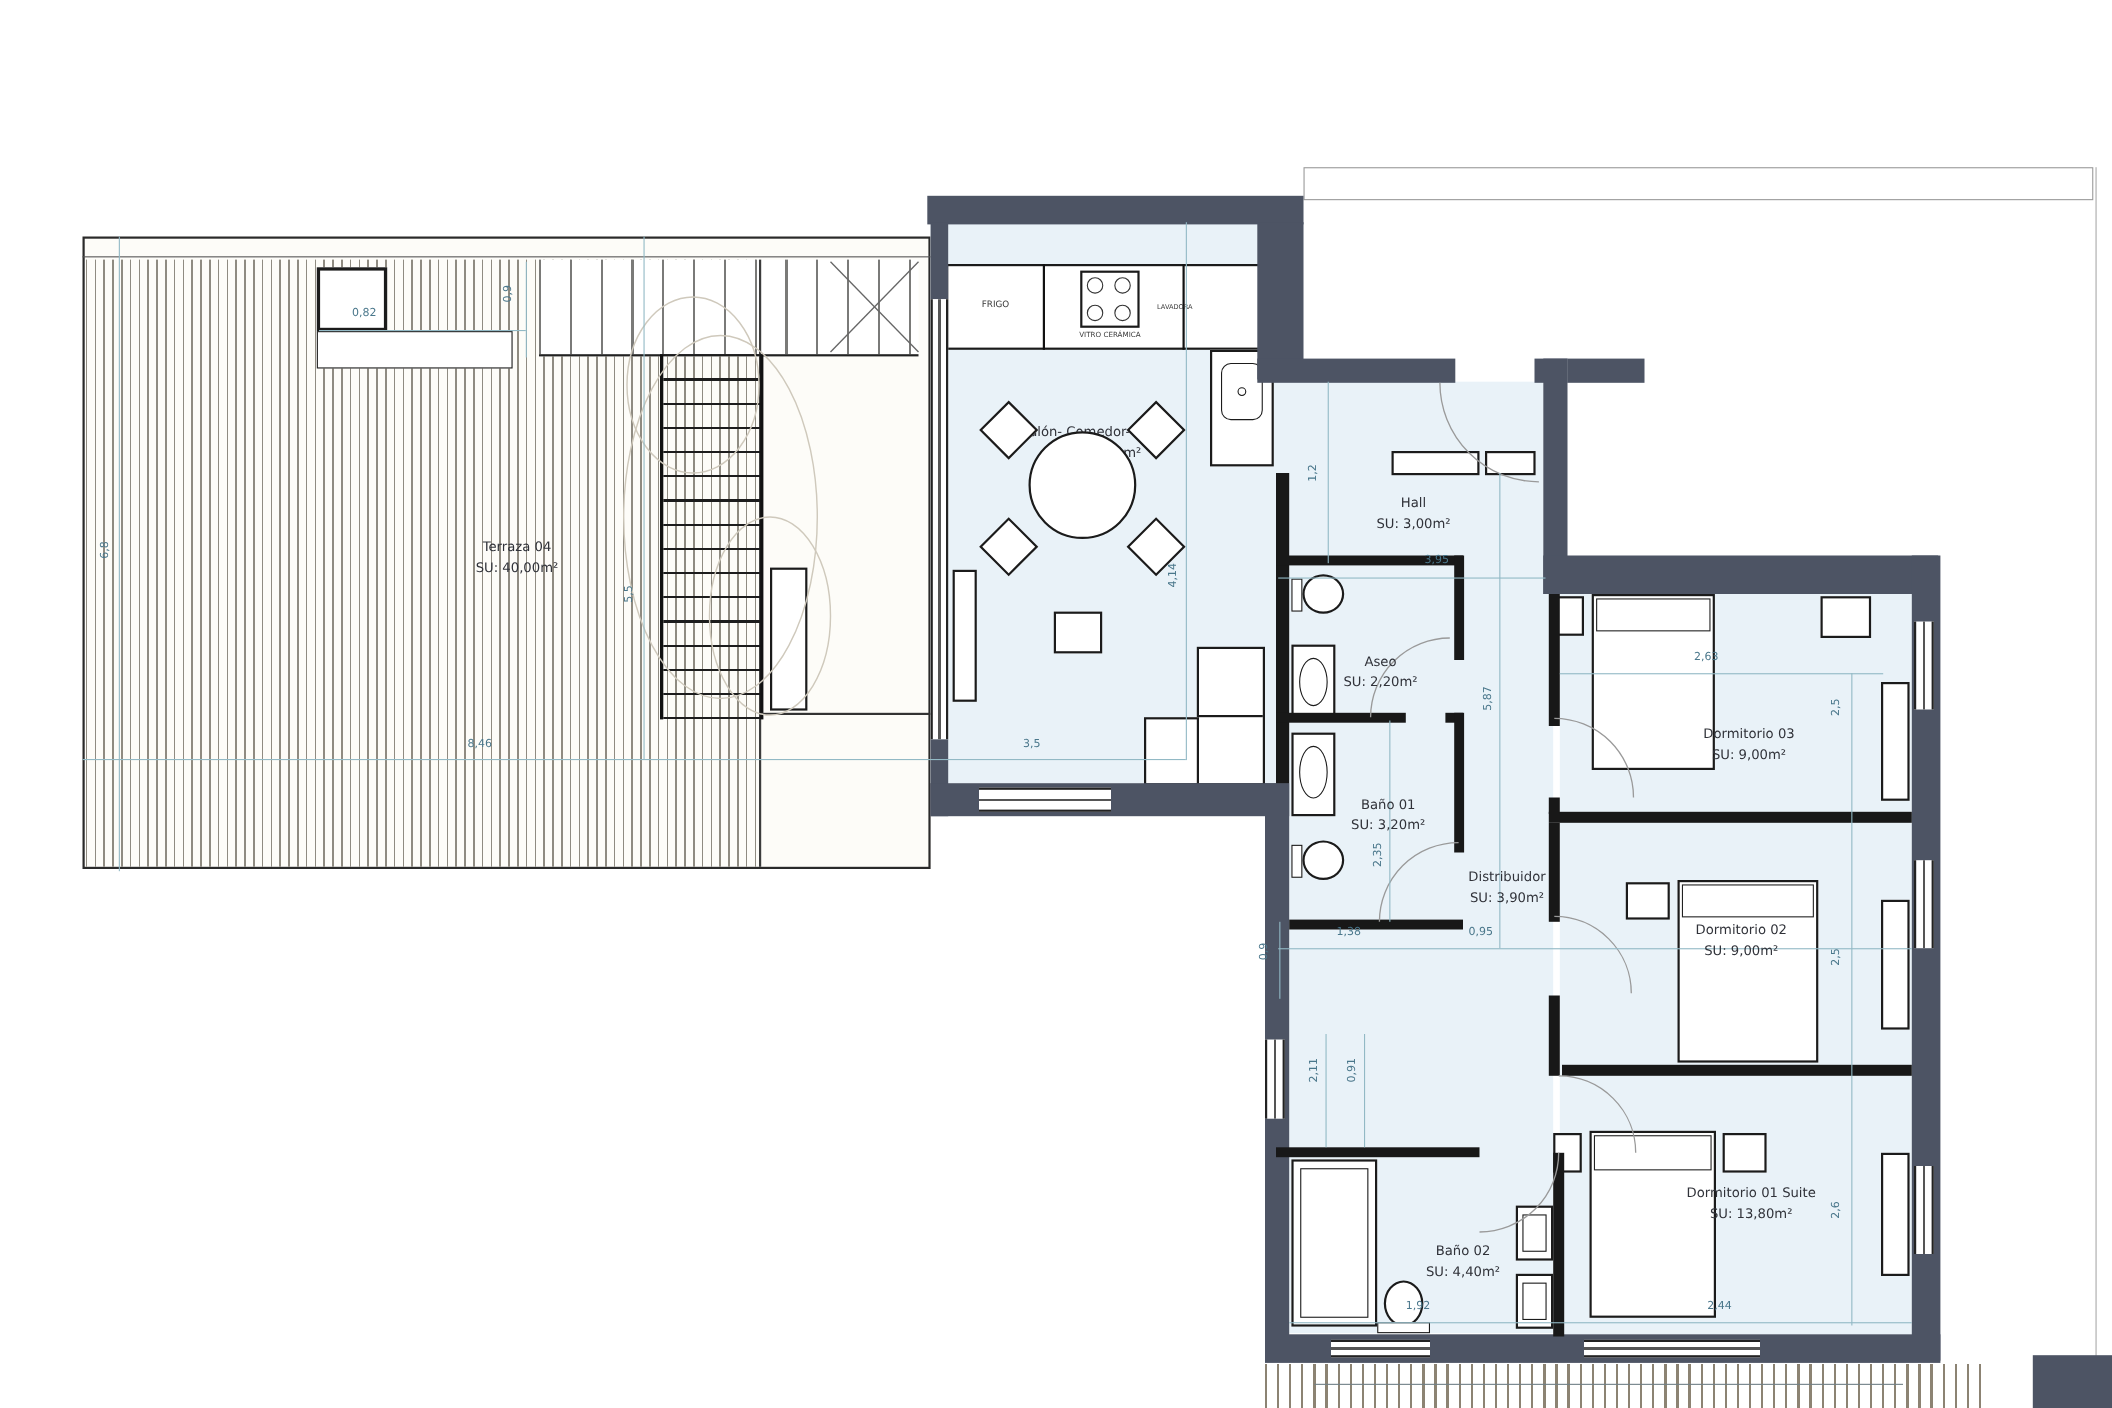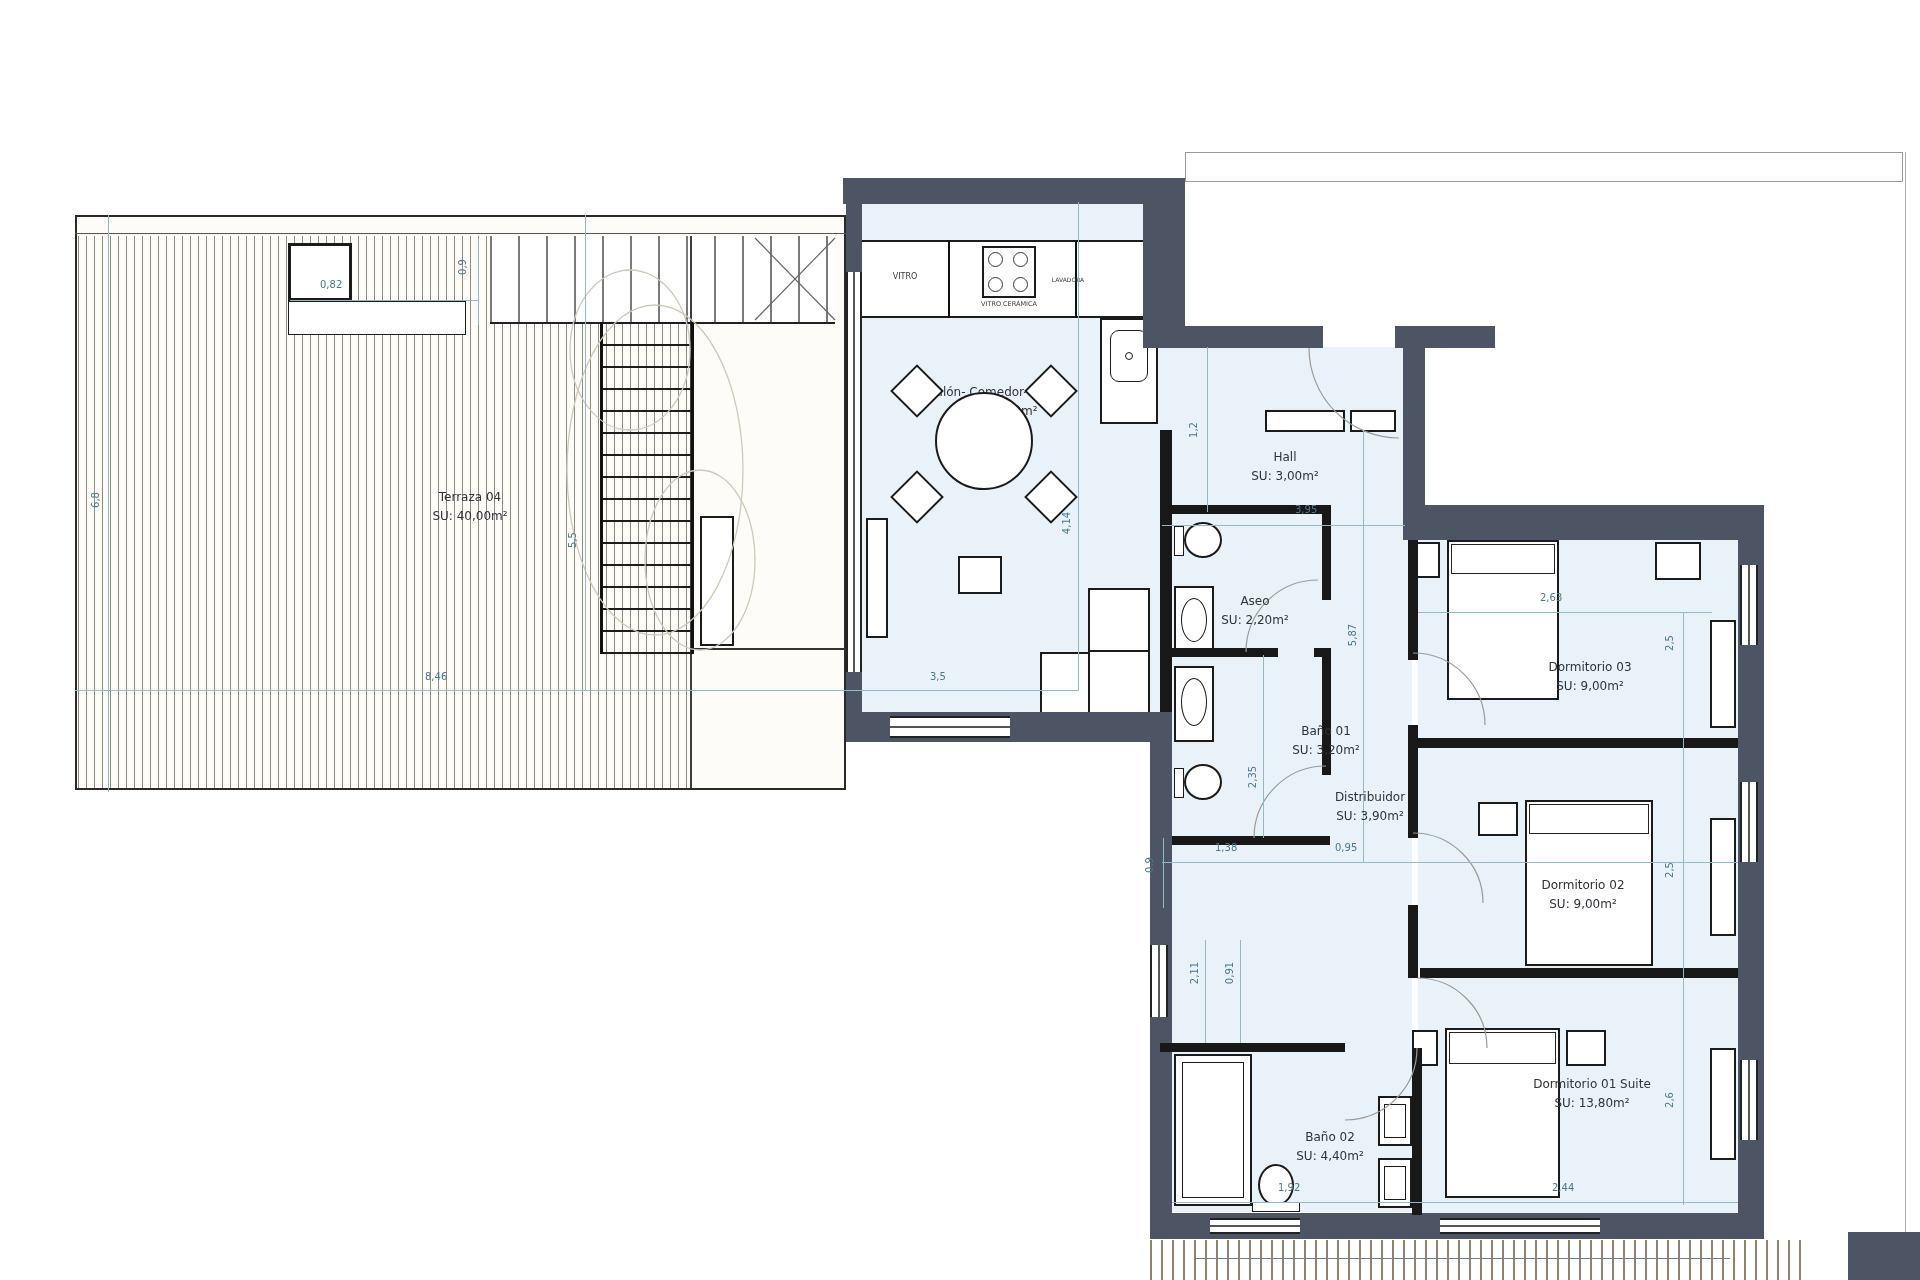"VITRO" div.klabel { text: VITRO -> FRIGO }
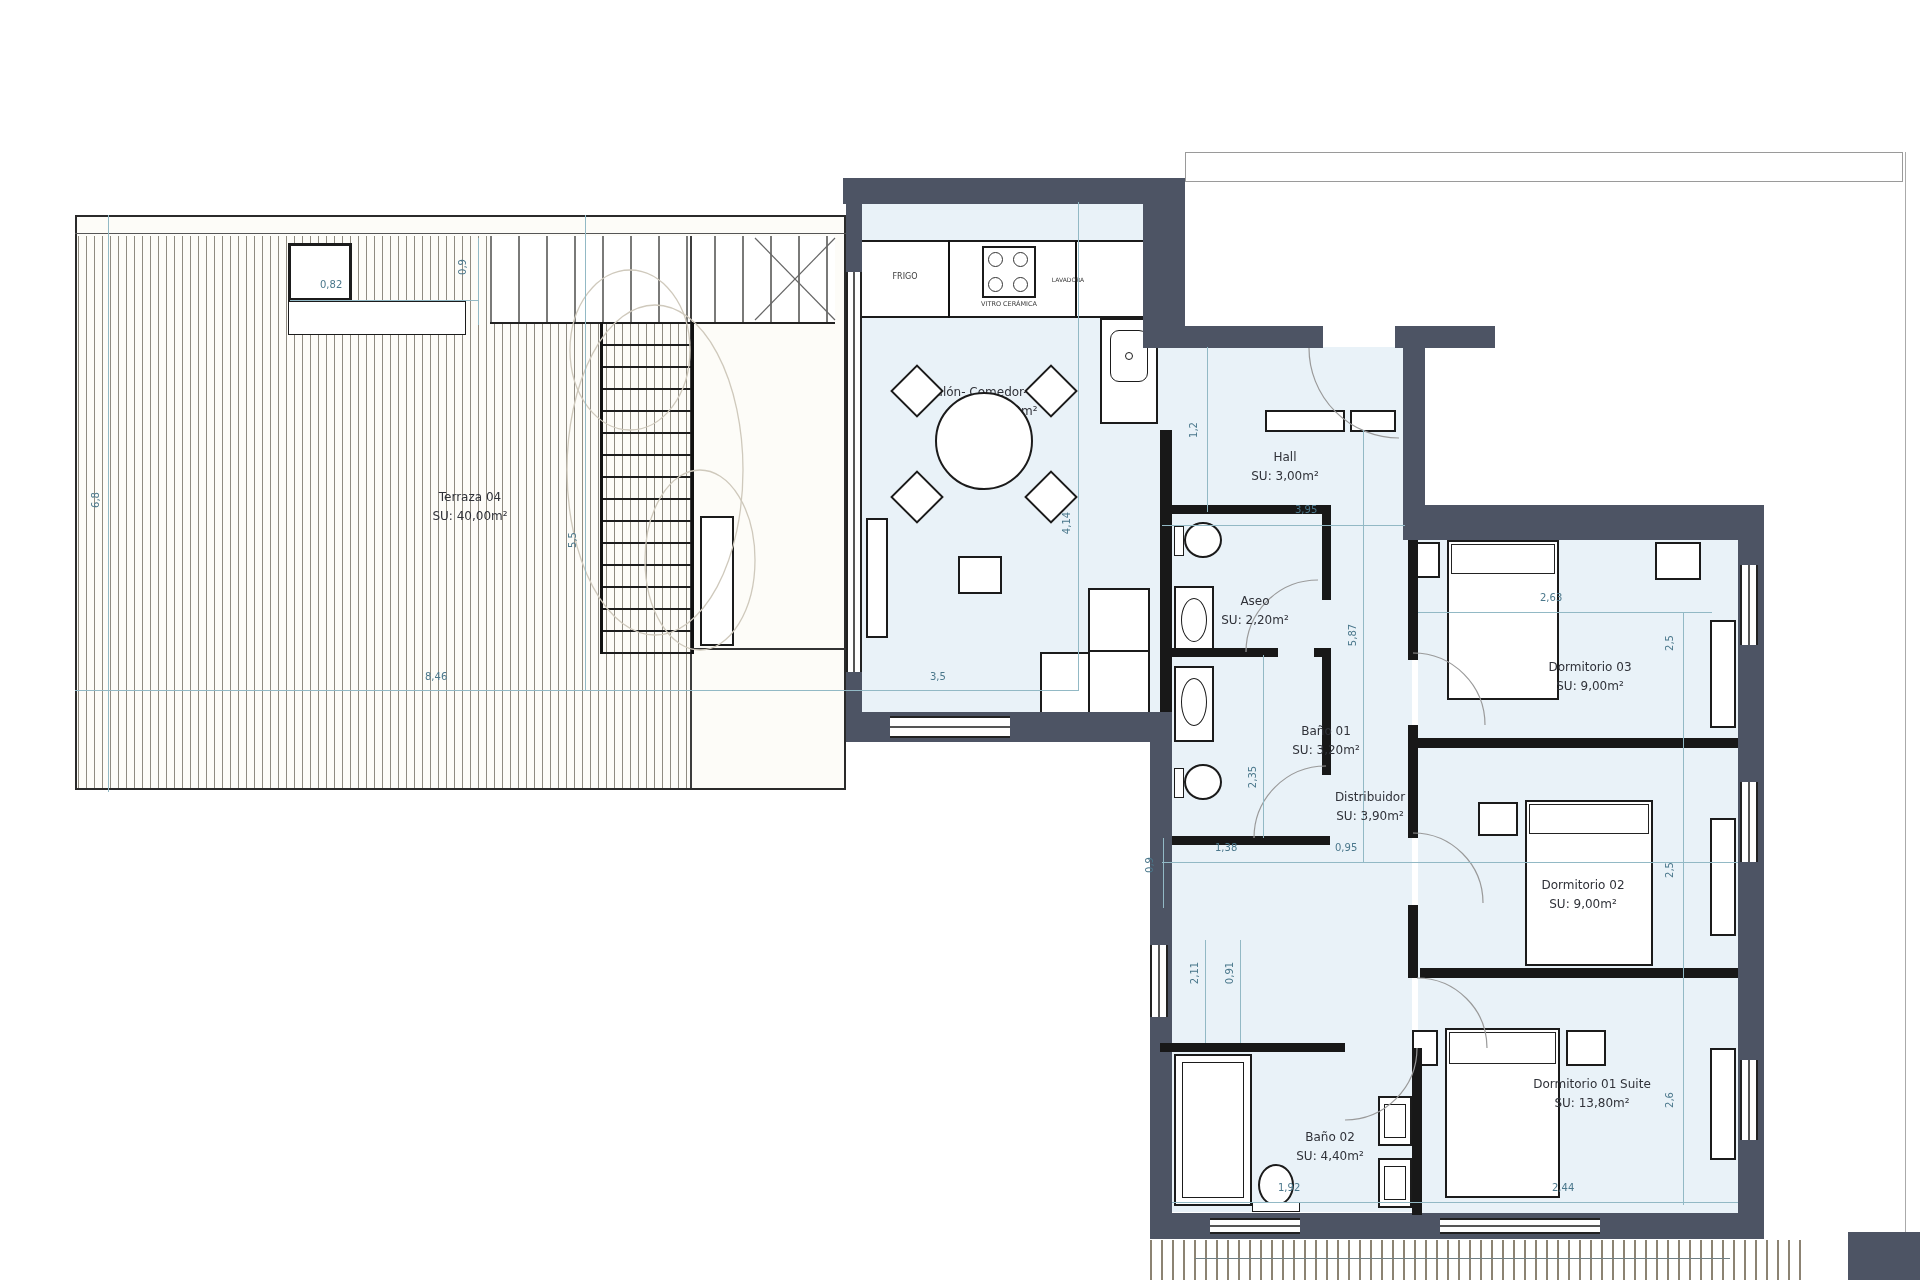"Baño 01" div.rlabel { left: 1246px -> 1182px }
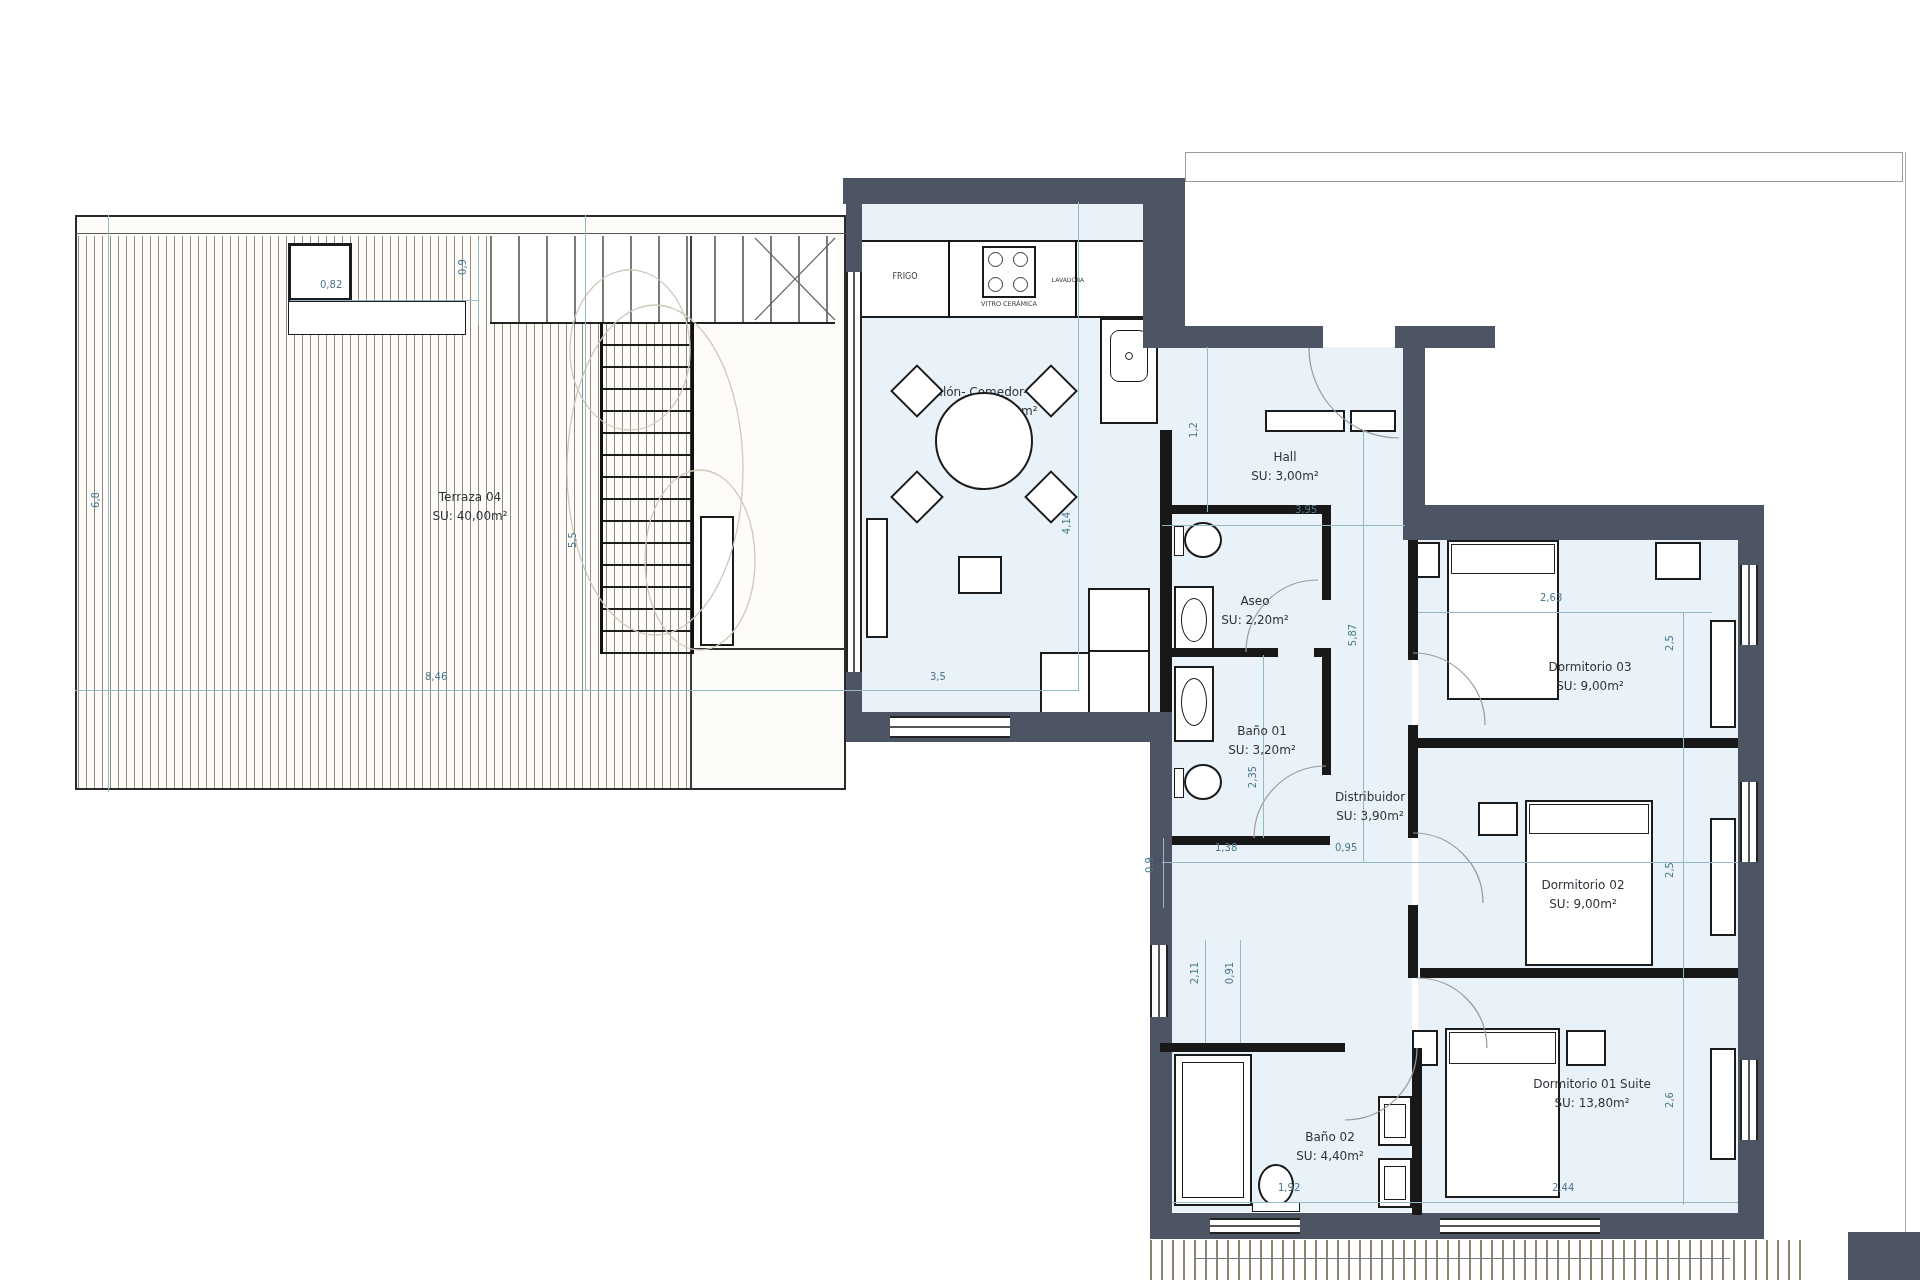"Dormitorio 02" div.rlabel { top: 876px -> 836px }
